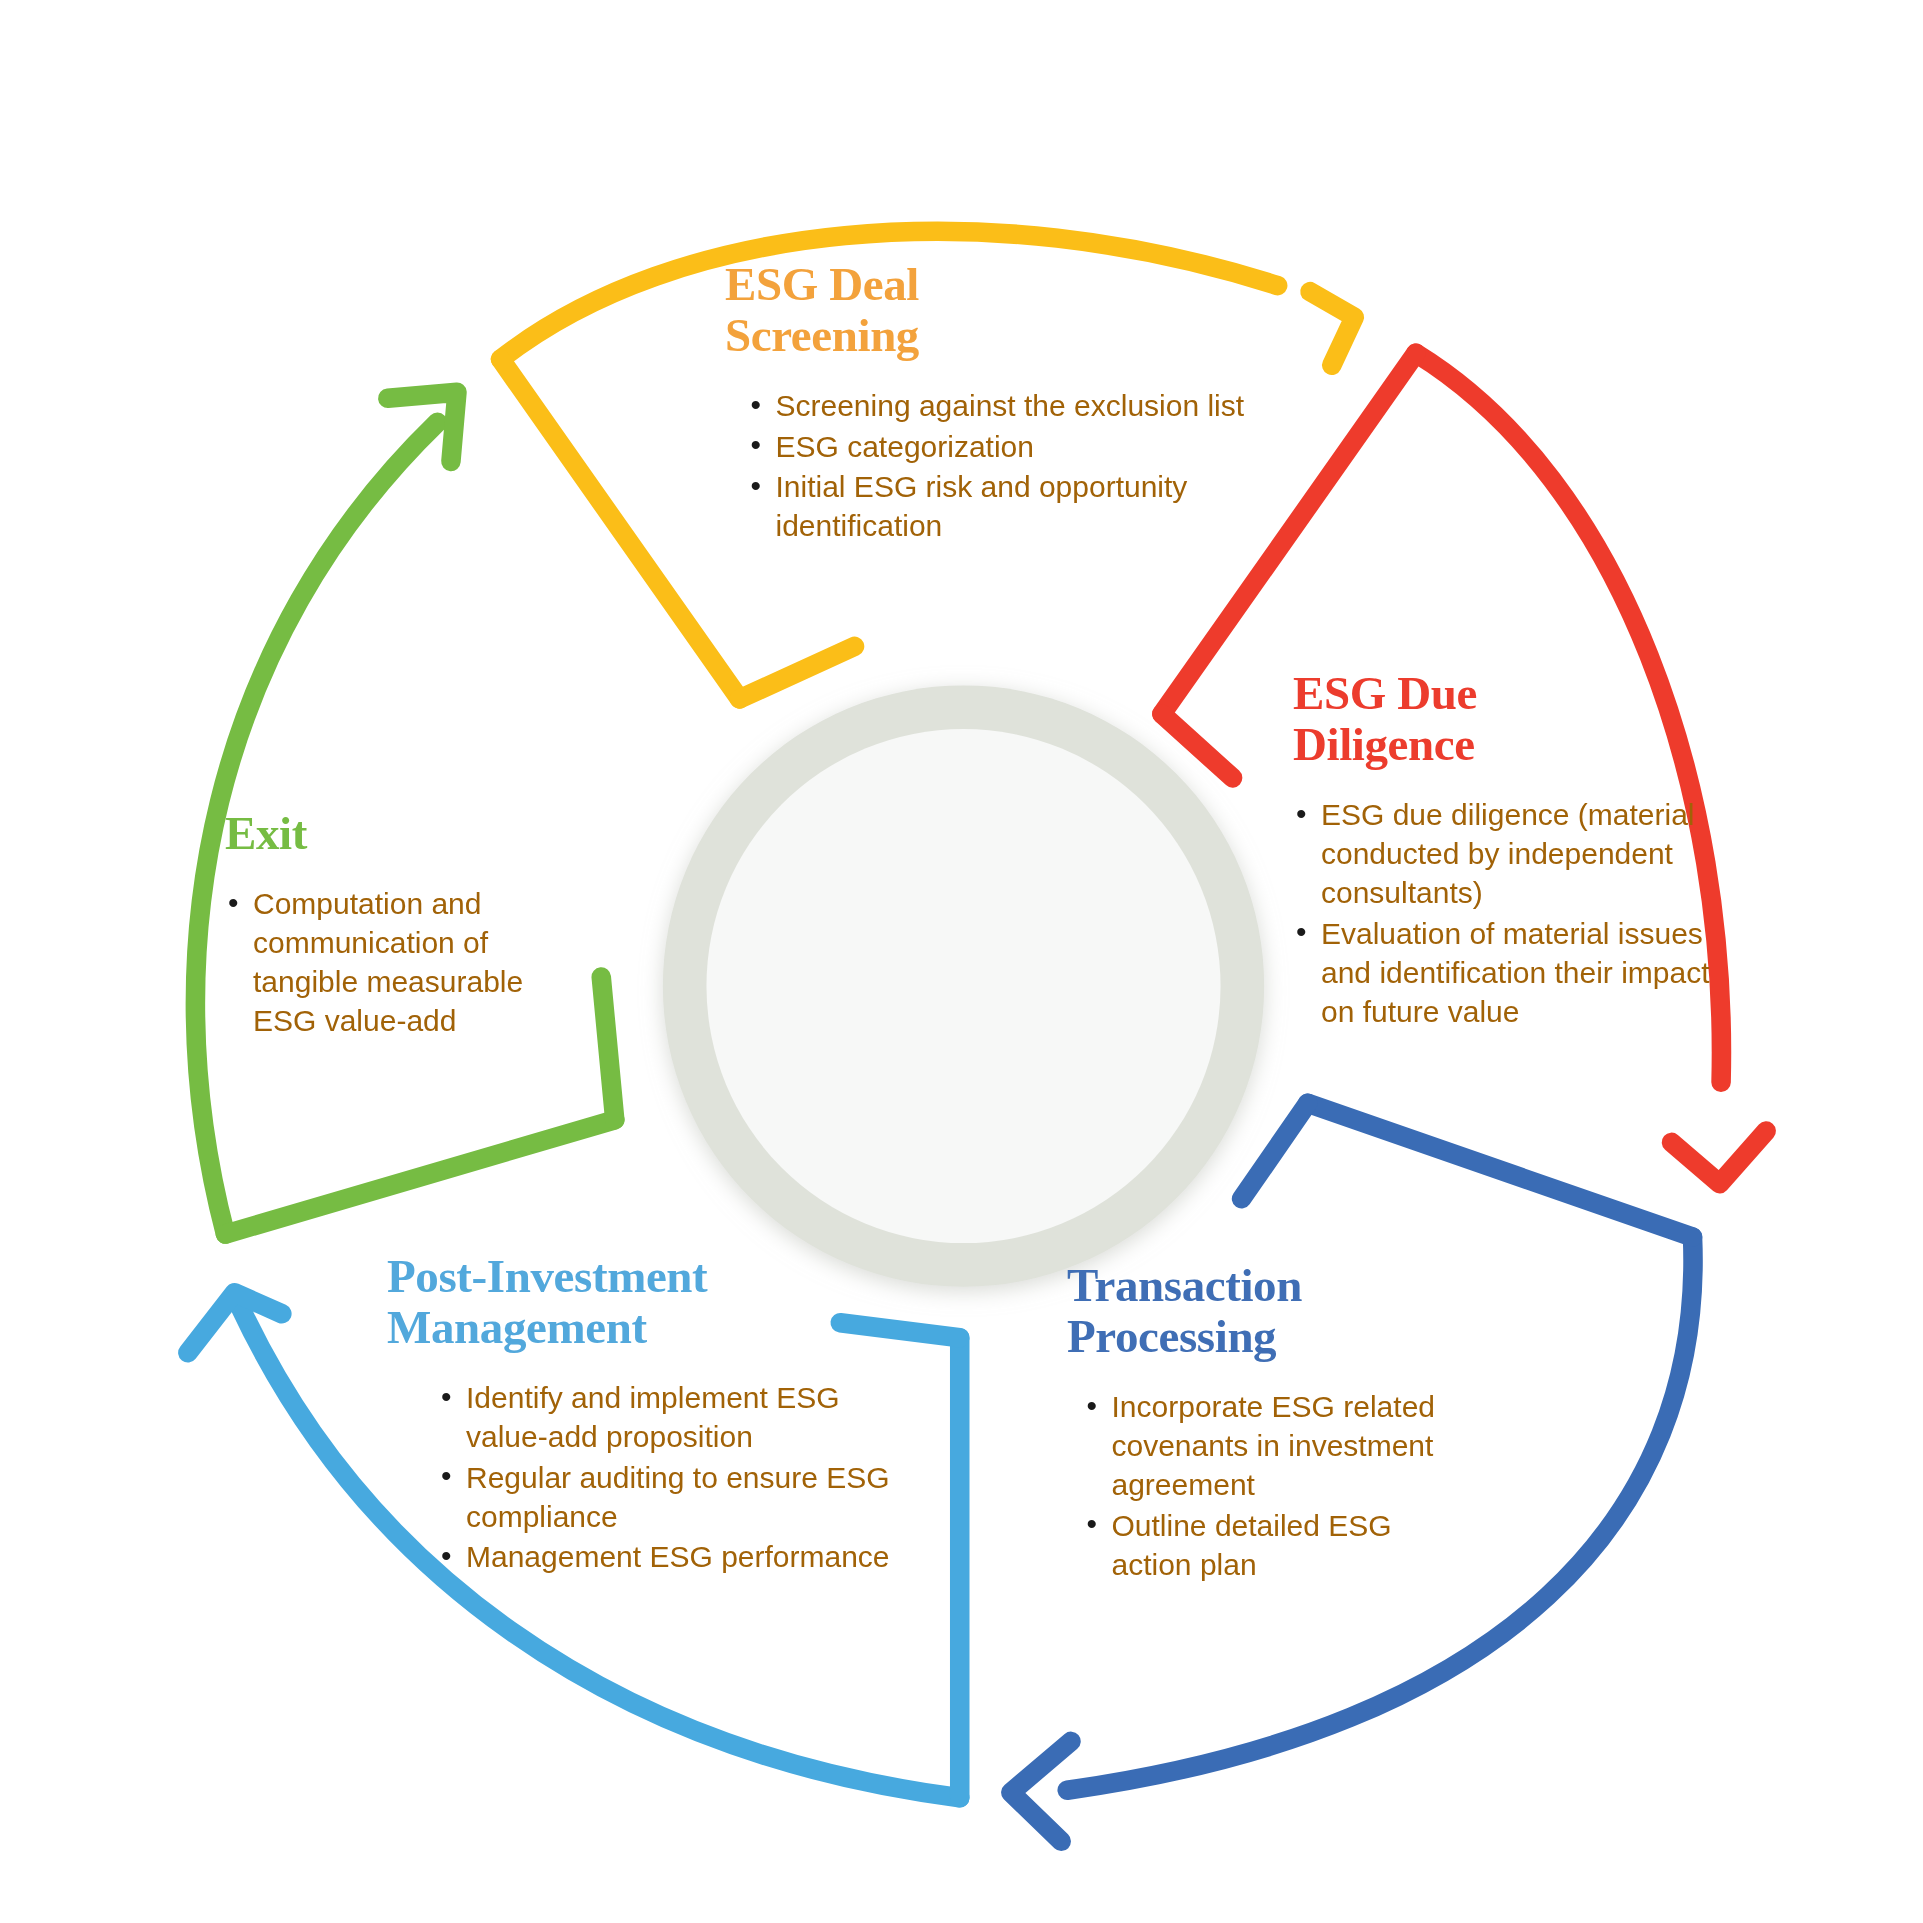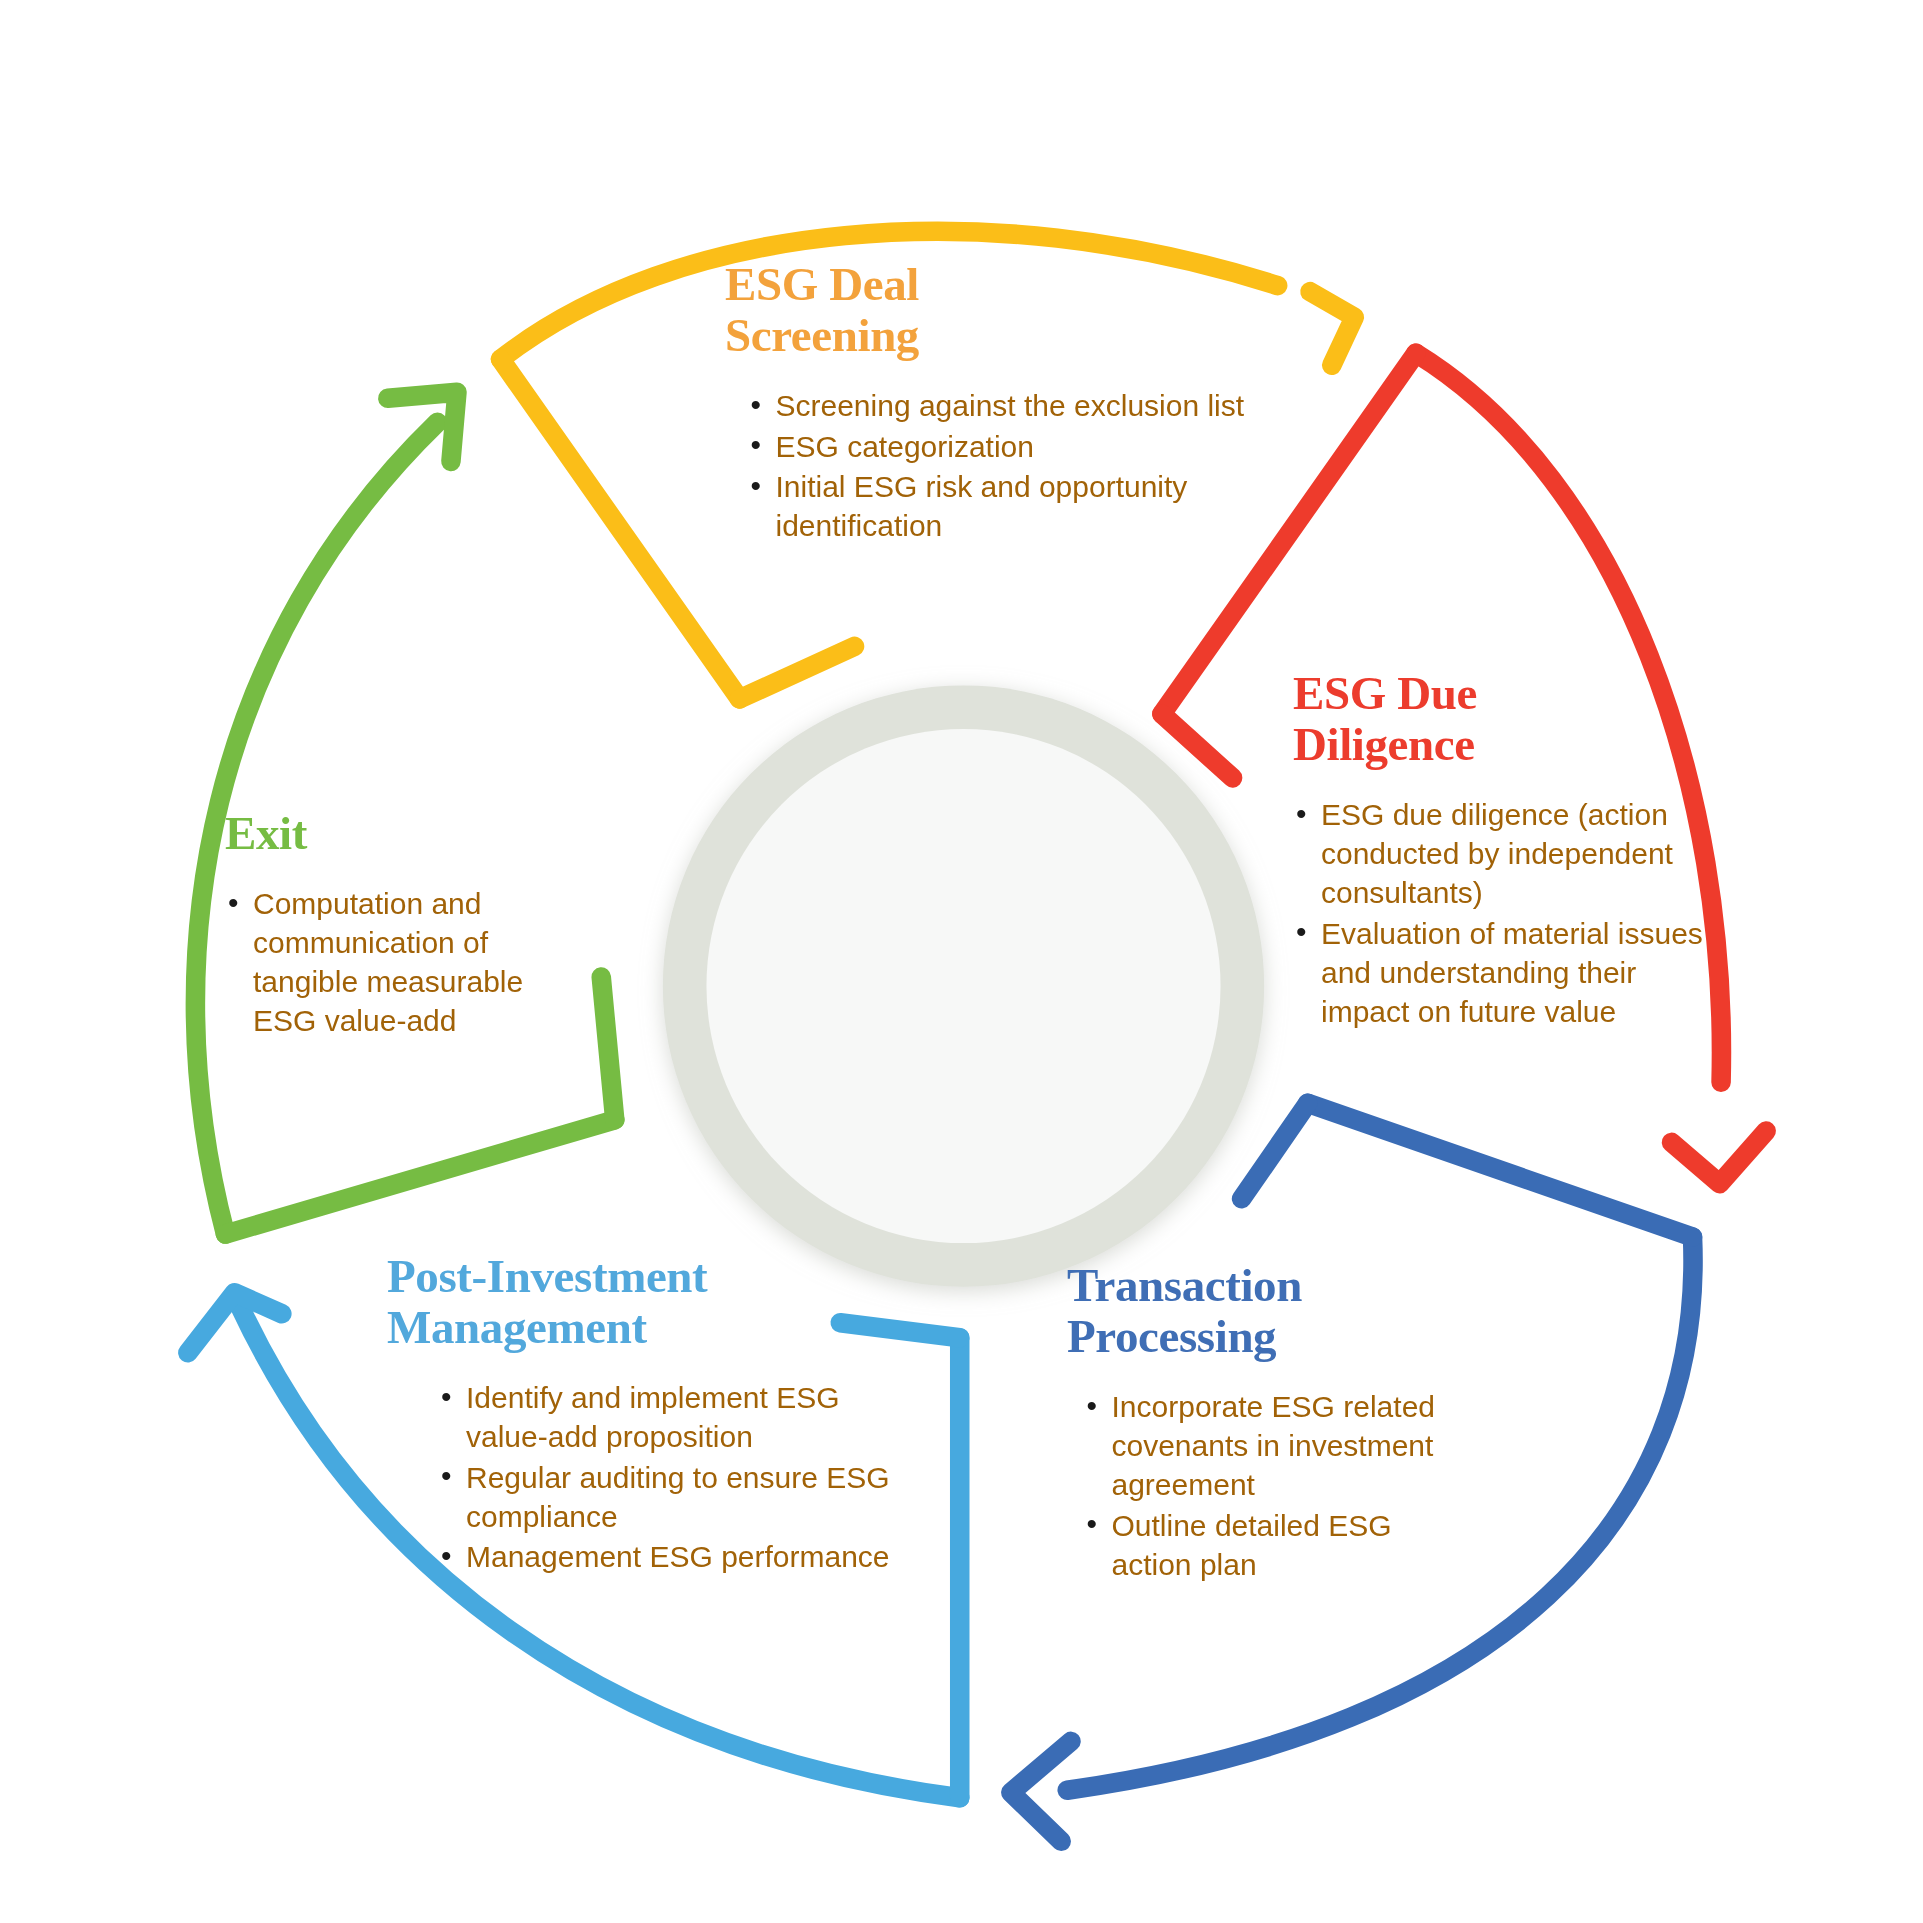"ESG due diligence (action conducted" li { text: action -> material }
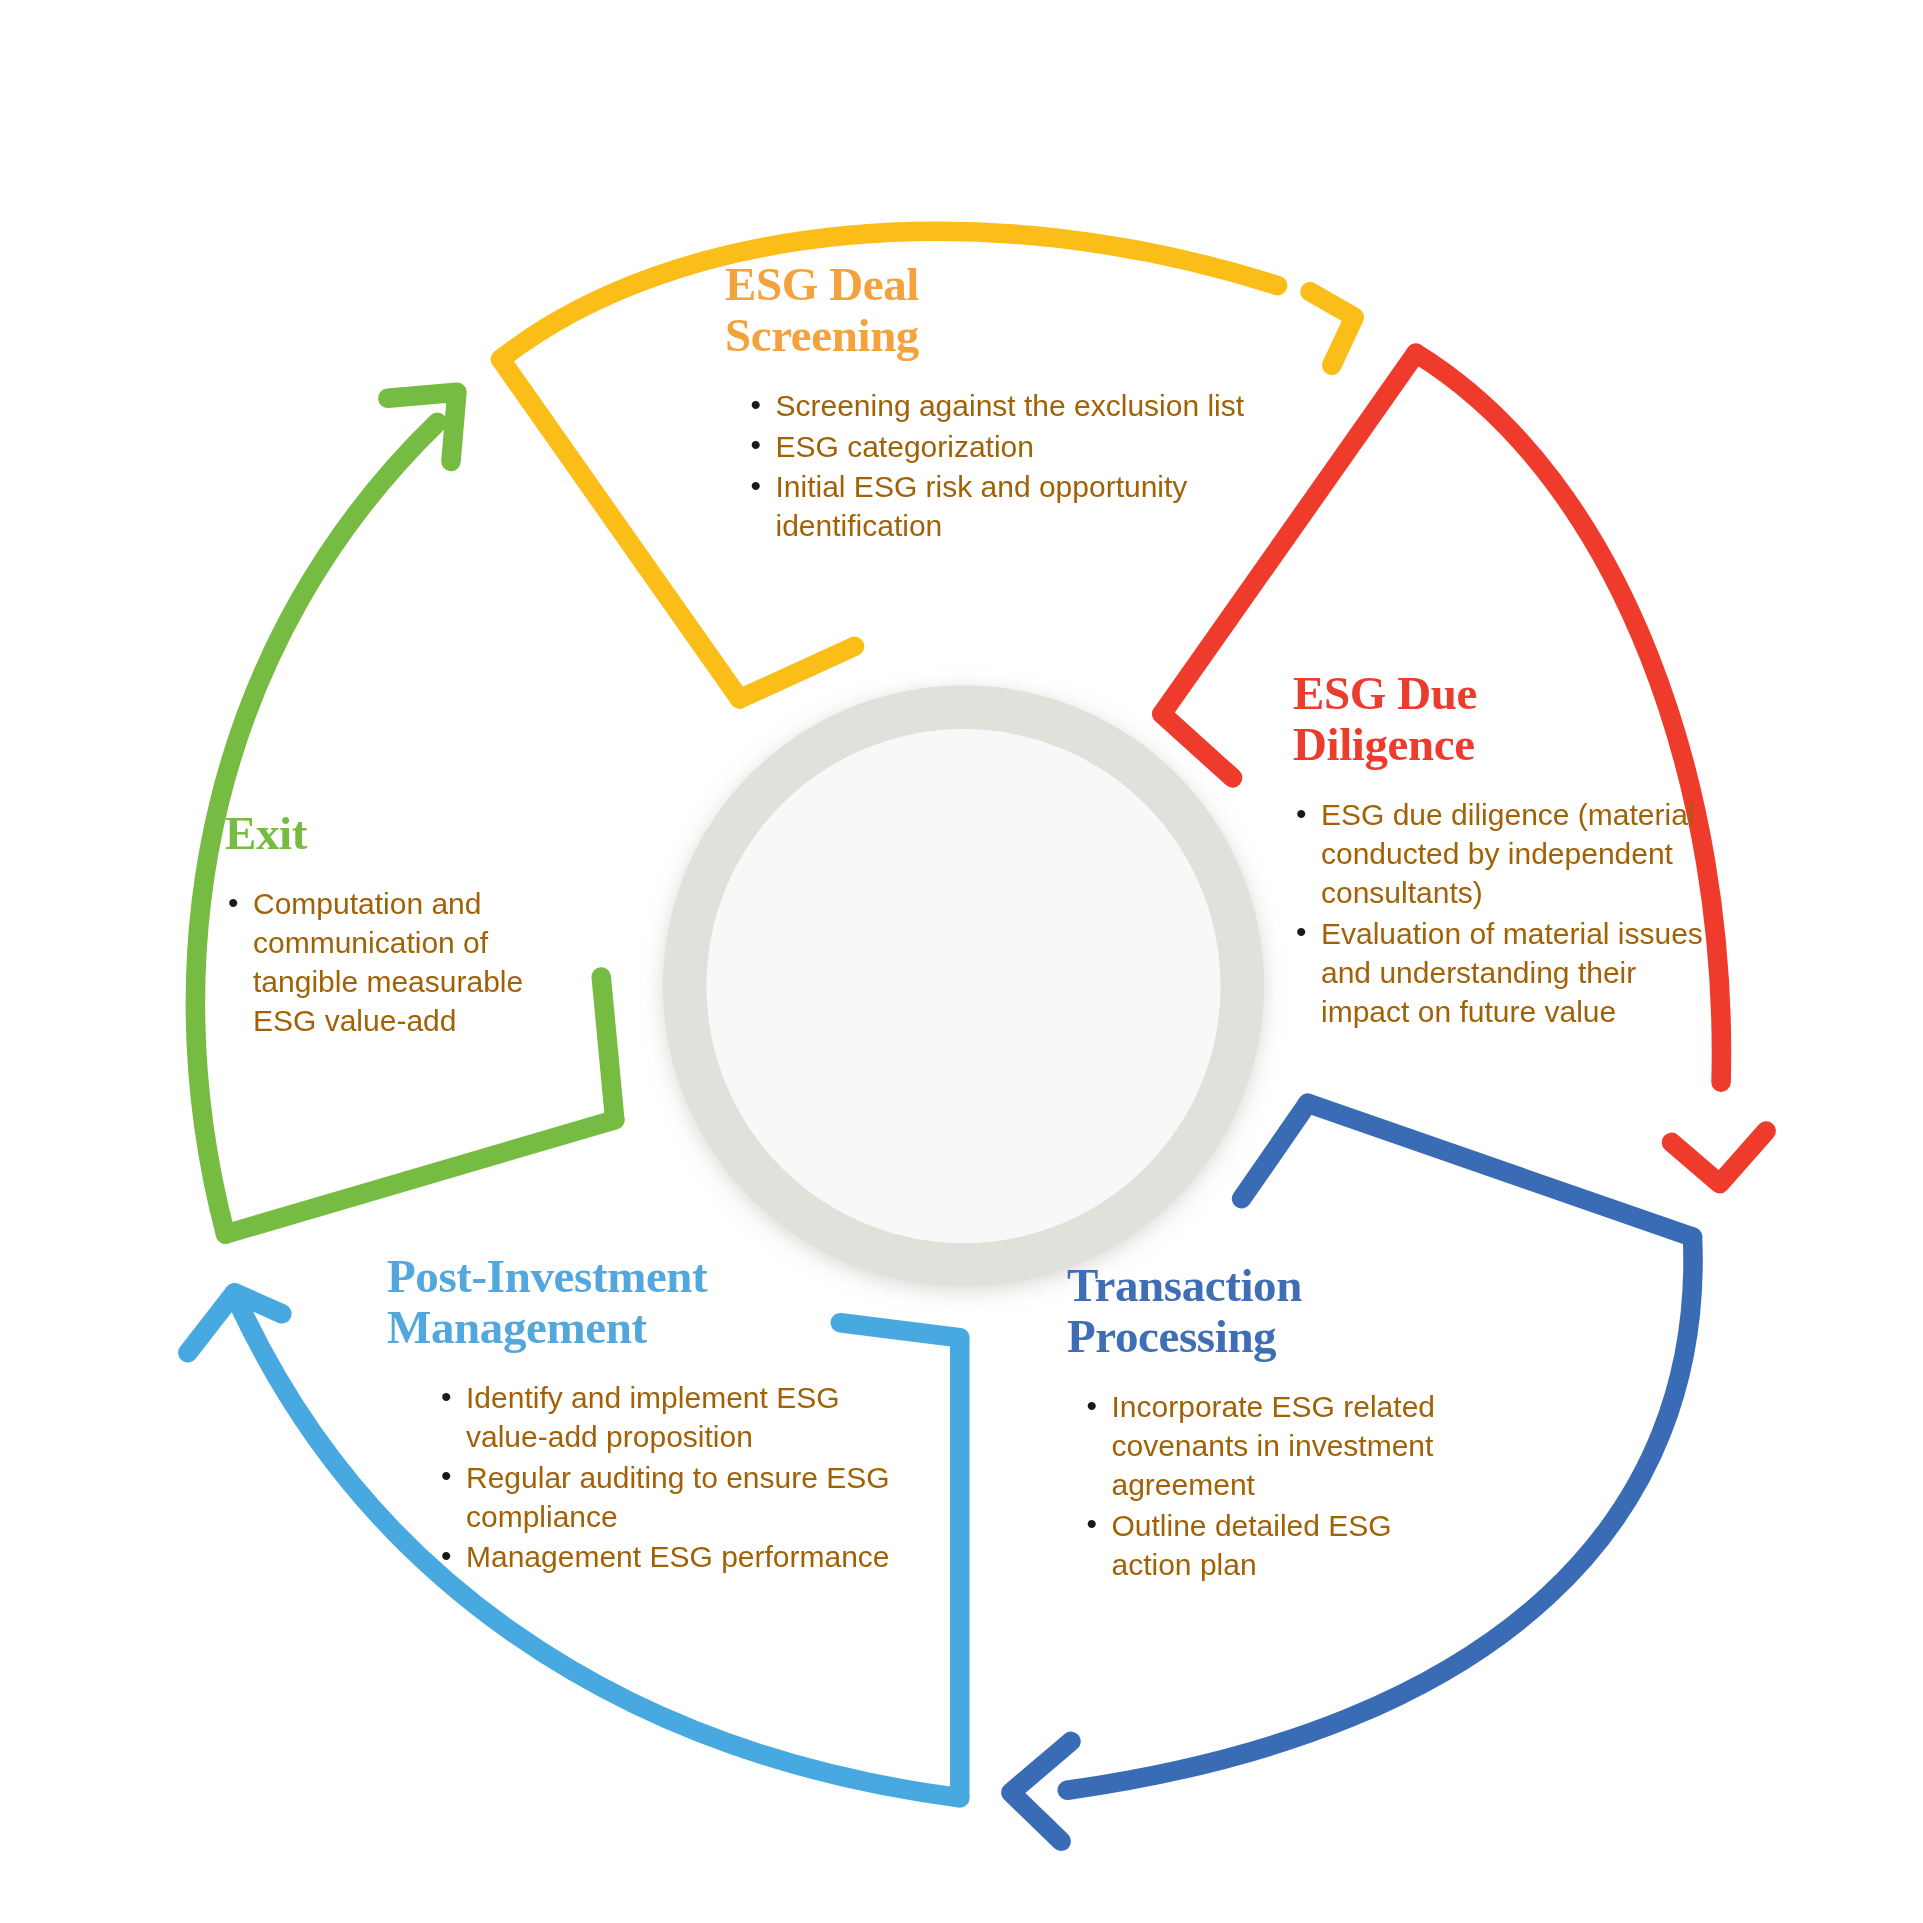"Evaluation of material issues and" li { text: understanding -> identification }
